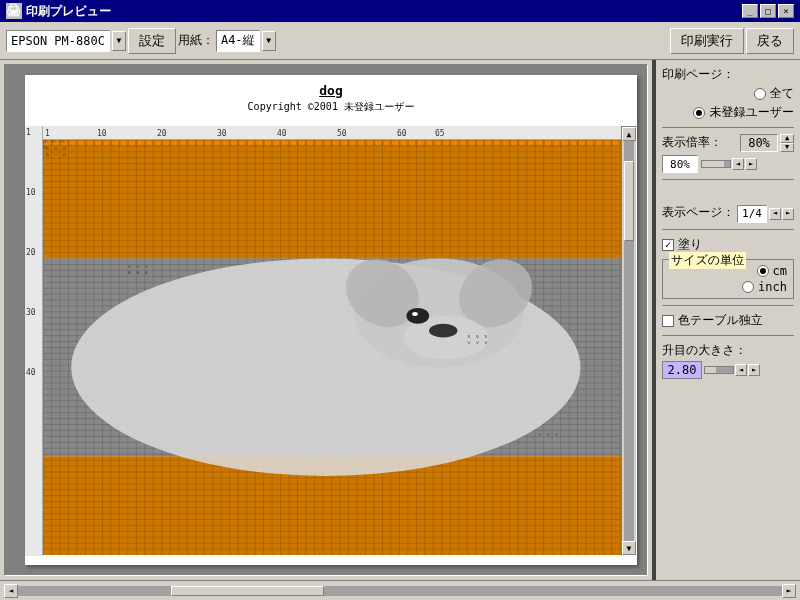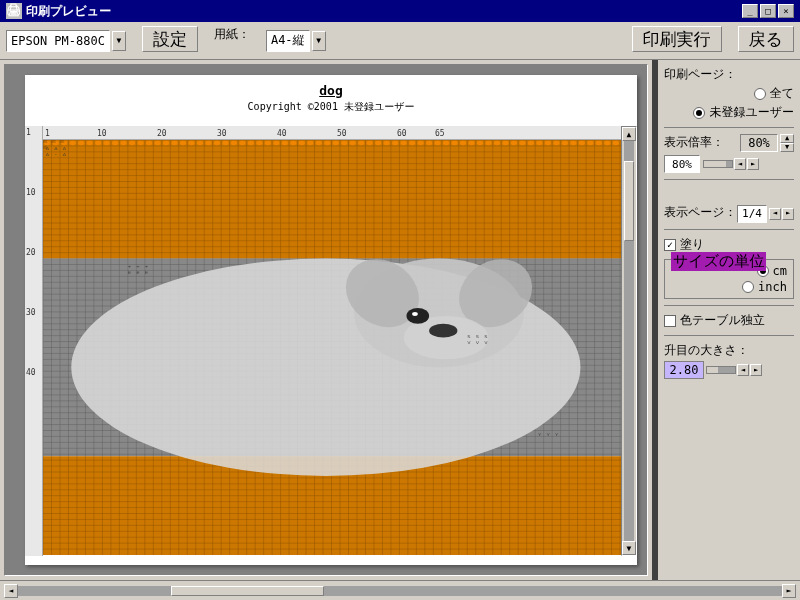"EPSON PM-880C" .toolbar { align-items: none -> center; gap: 16px -> 2px }
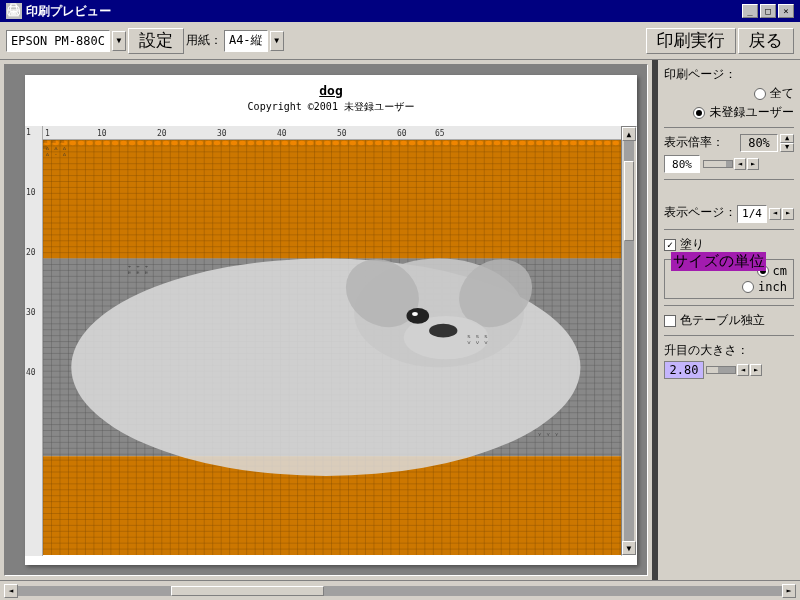"設定" .toolbar-btn { font-size: 17px -> 13px }
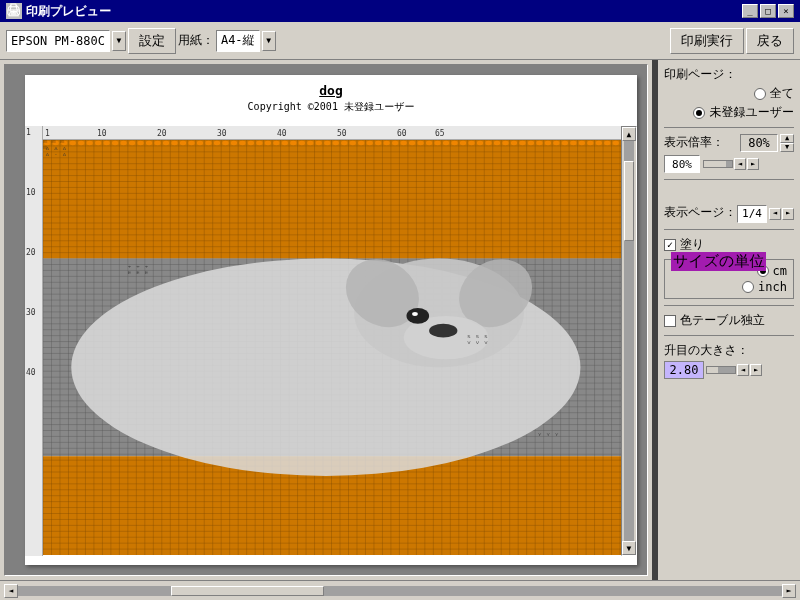"印刷ページ：" .right-panel { border-left: 6px solid #404040 -> 4px solid #404040 }
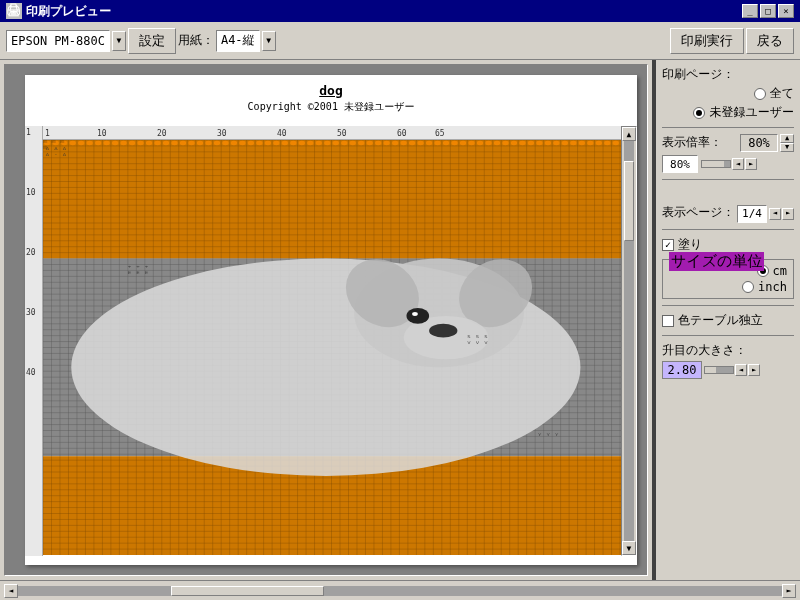"サイズの単位" .group-box-title { background: #a21caf -> #fef9c3; font-size: 15px -> 12px }
